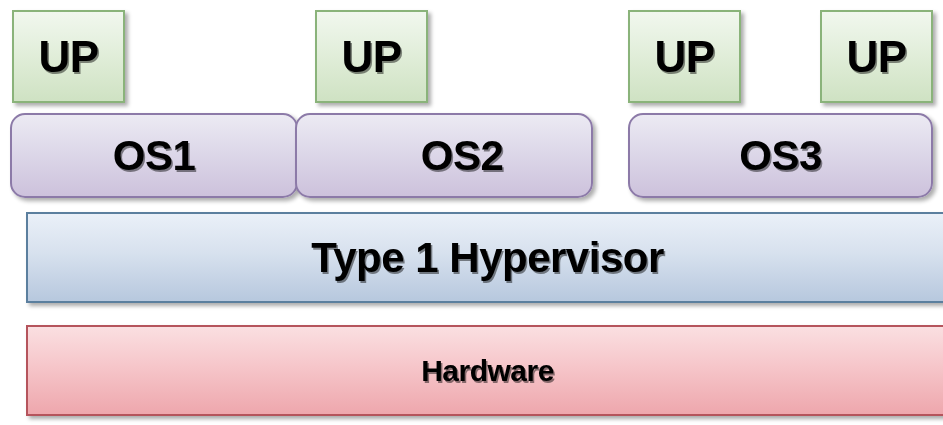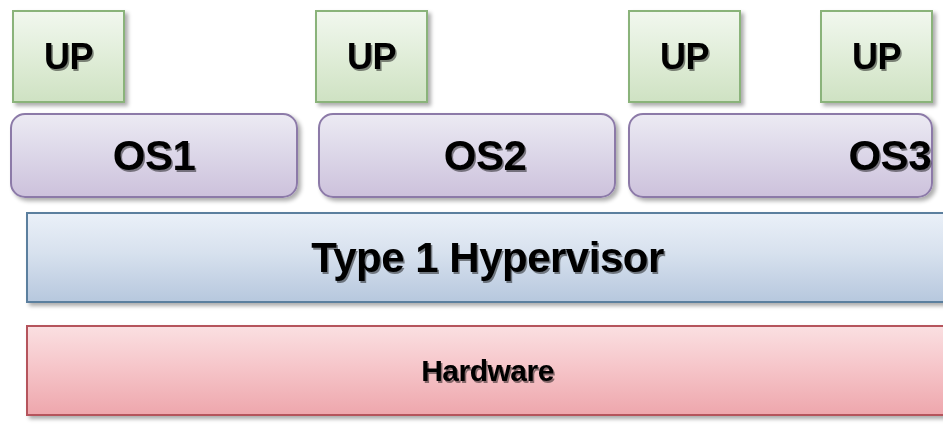"UP" .box-up { font-size: 36px -> 44px }
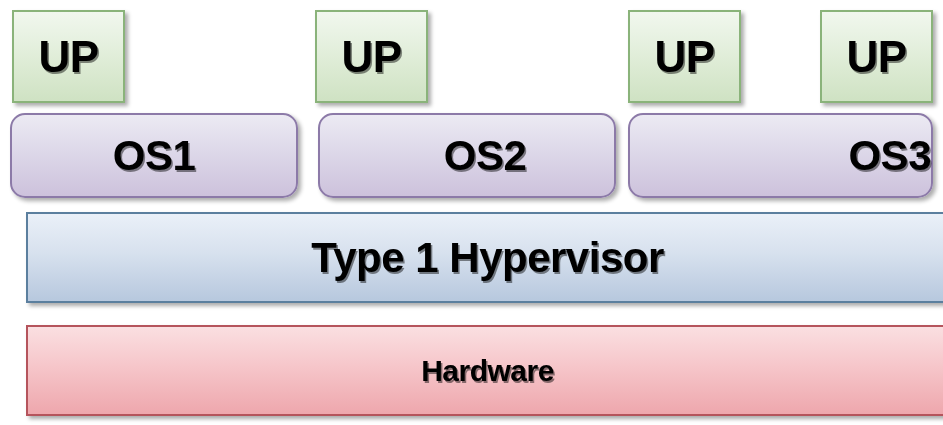"OS2" div.box { left: 318px -> 295px }
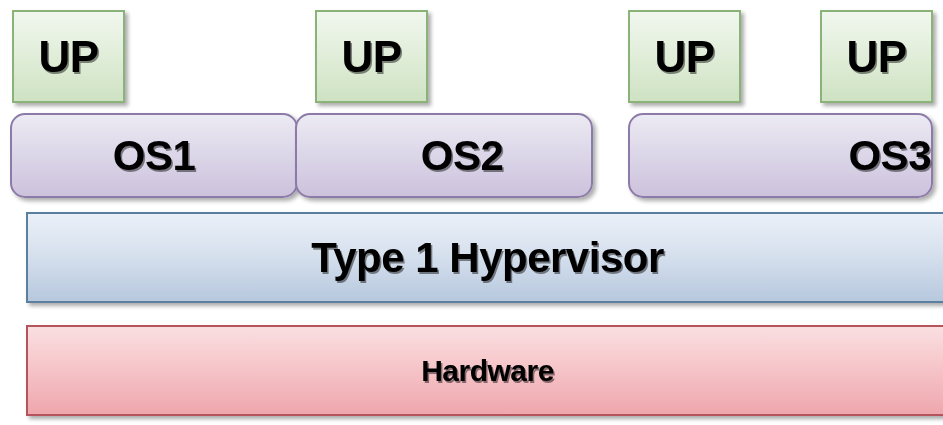"OS3" div.box { justify-content: flex-end -> none }
